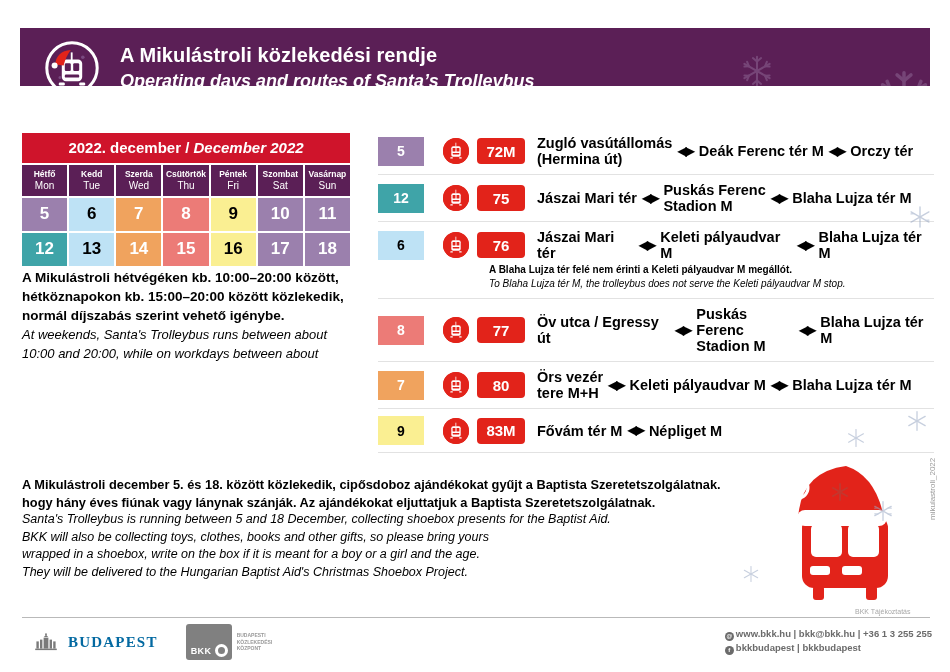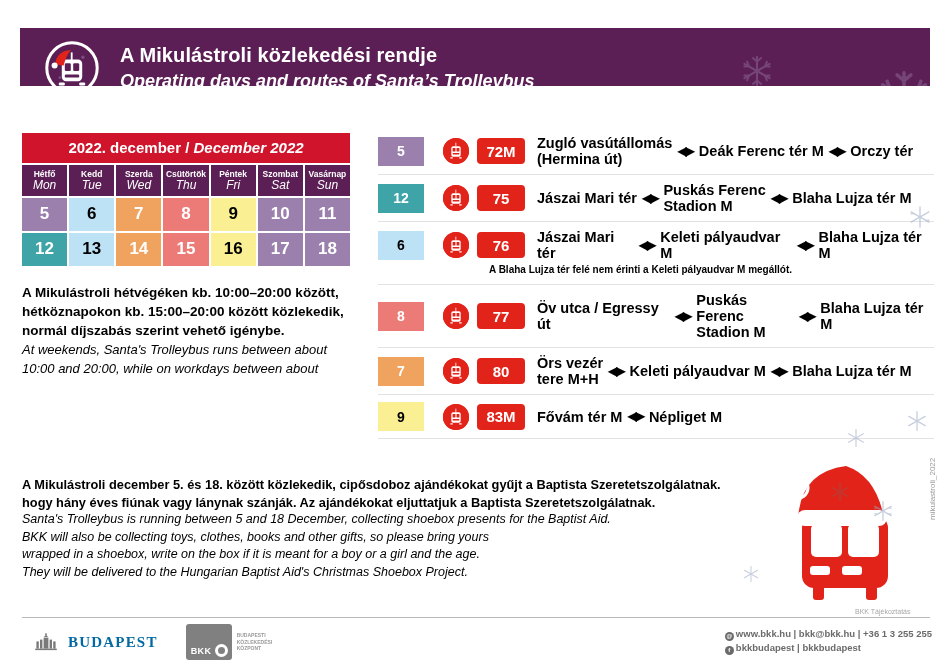"Mon" .cal-hd .en { font-size: 12px -> 10px; font-style: italic -> none }
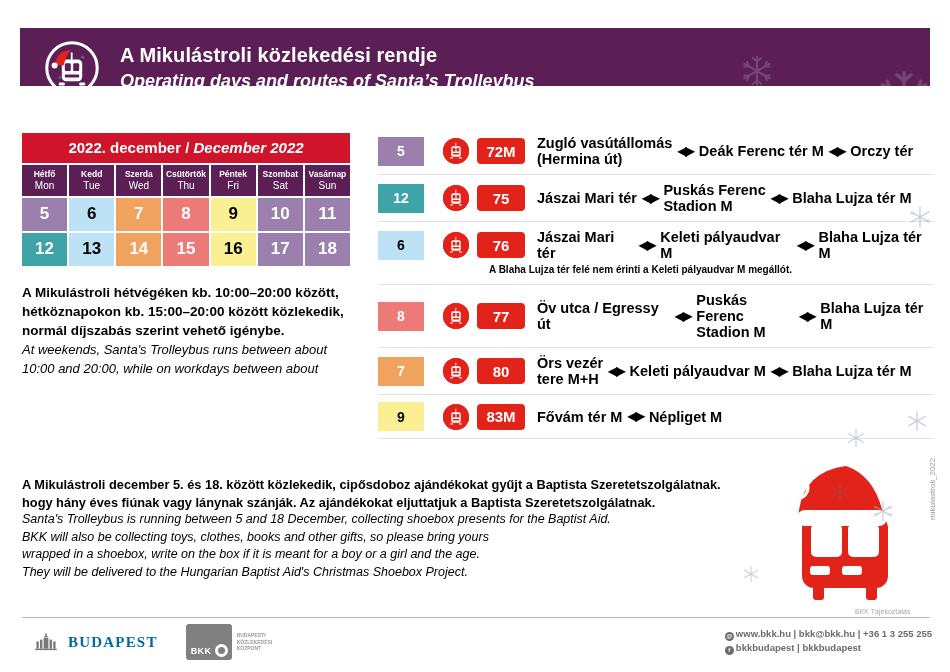"A Mikulástroli hétvégéken kb." .note-left { margin-top: 15px -> none }
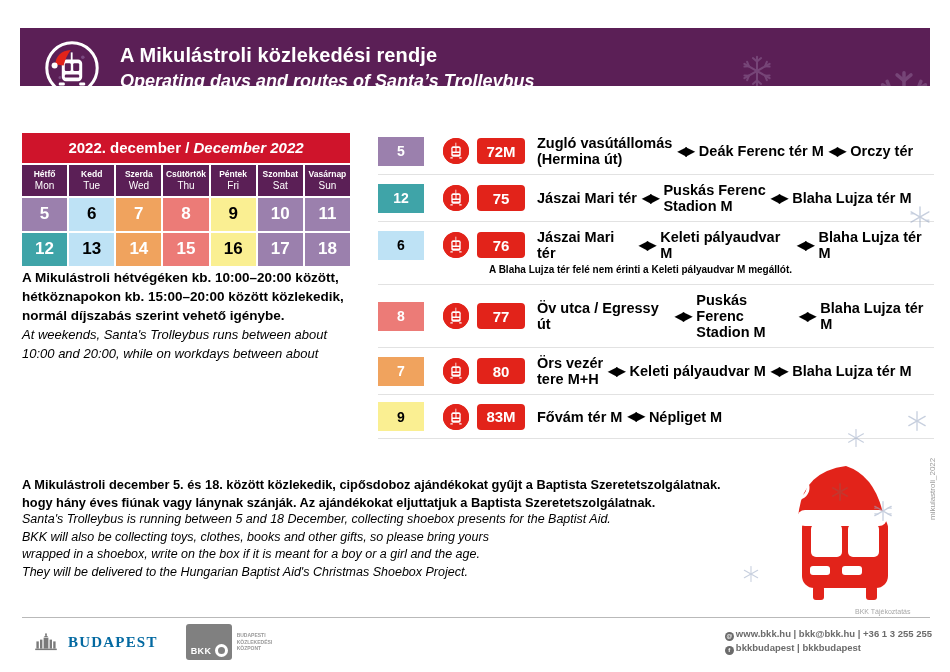"To Blaha Lujza tér M," div.en { html: none -> <div>To Blaha Lujza tér M, the trolleybus does not serve the Keleti pályaudvar M stop.</div> }
